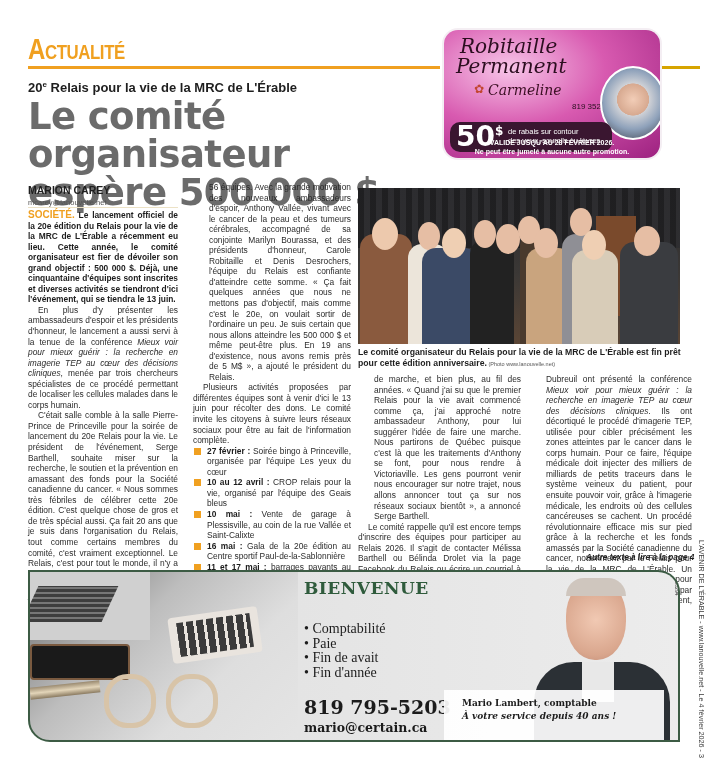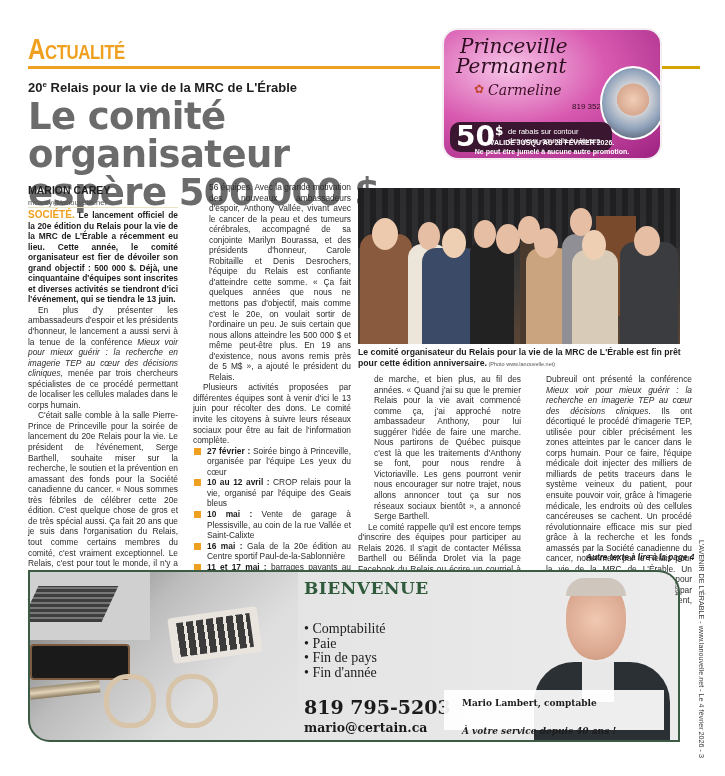"Princeville" div.brand1 { text: Princeville -> Robitaille }
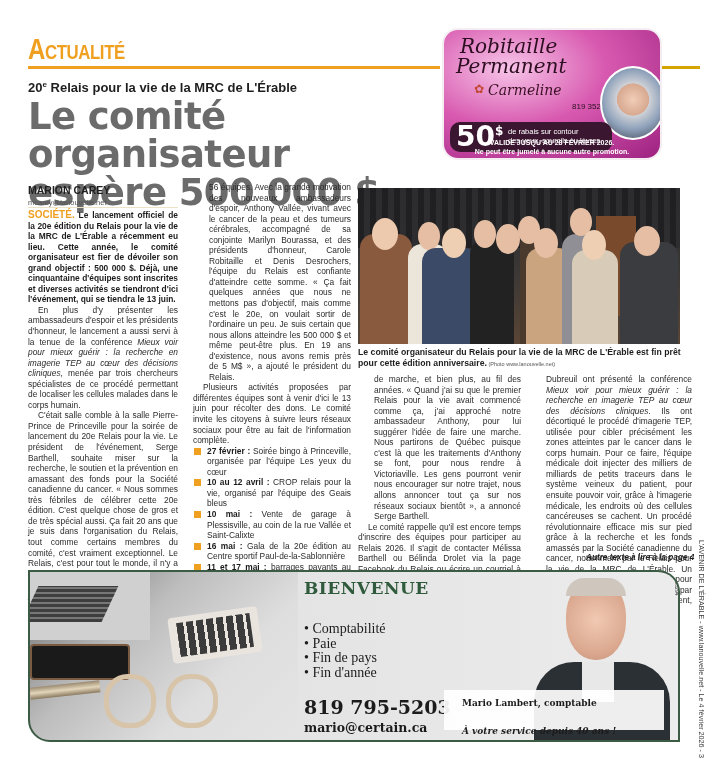"Fin de pays" li { text: pays -> avait }
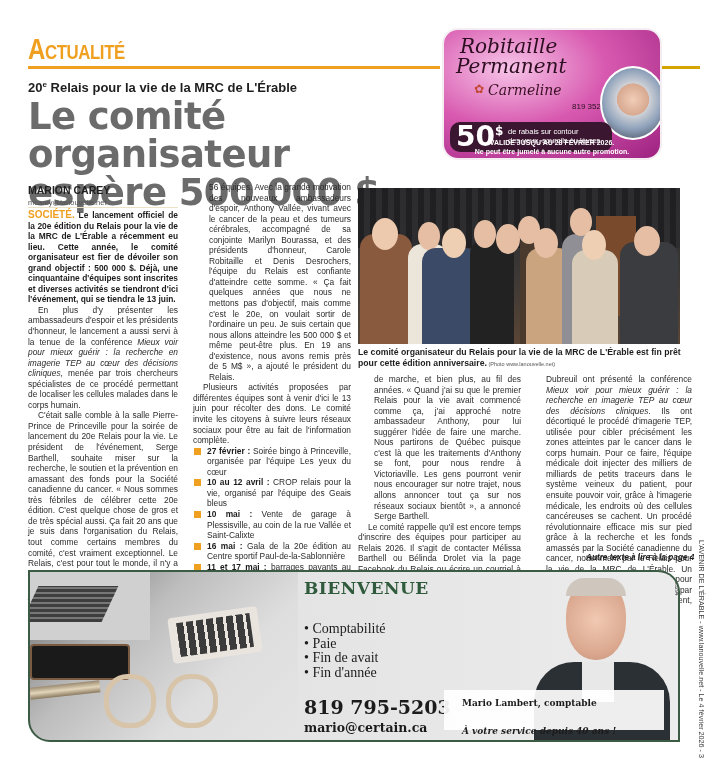"Mario Lambert, comptable" .acc-label { height: 40px -> 52px }
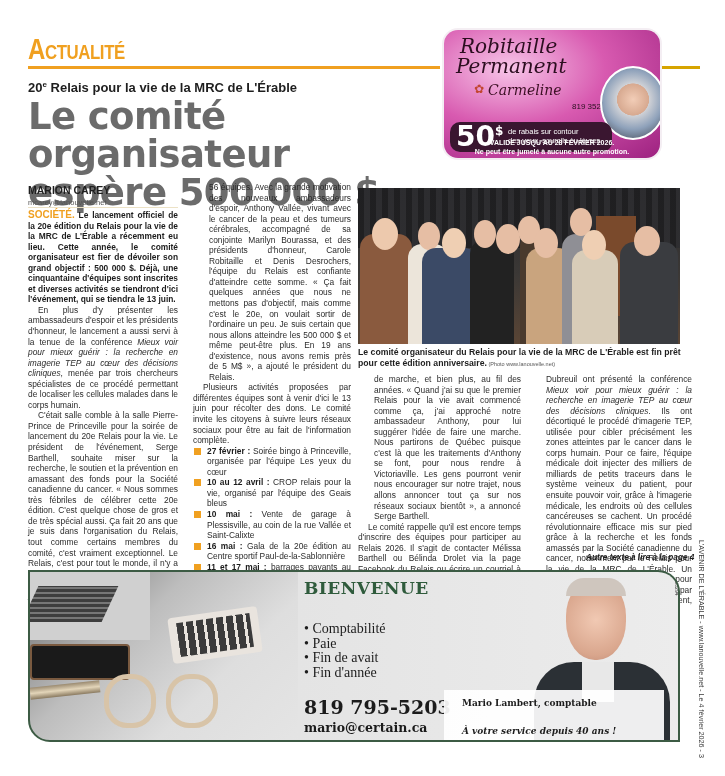"À votre service depuis 40" .acc-label .t { margin-top: 18px -> 3px }
